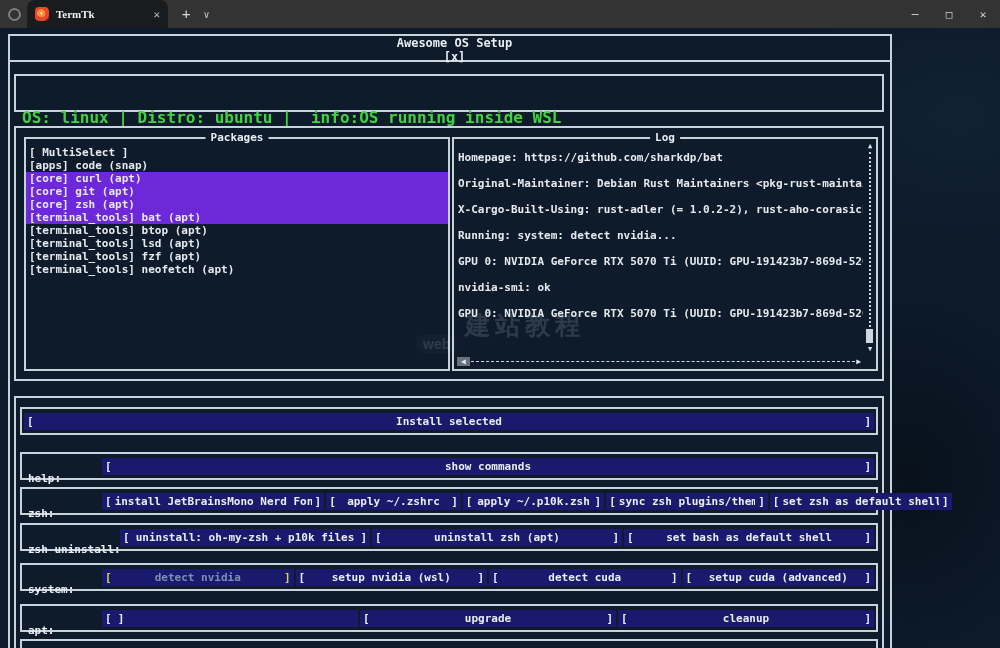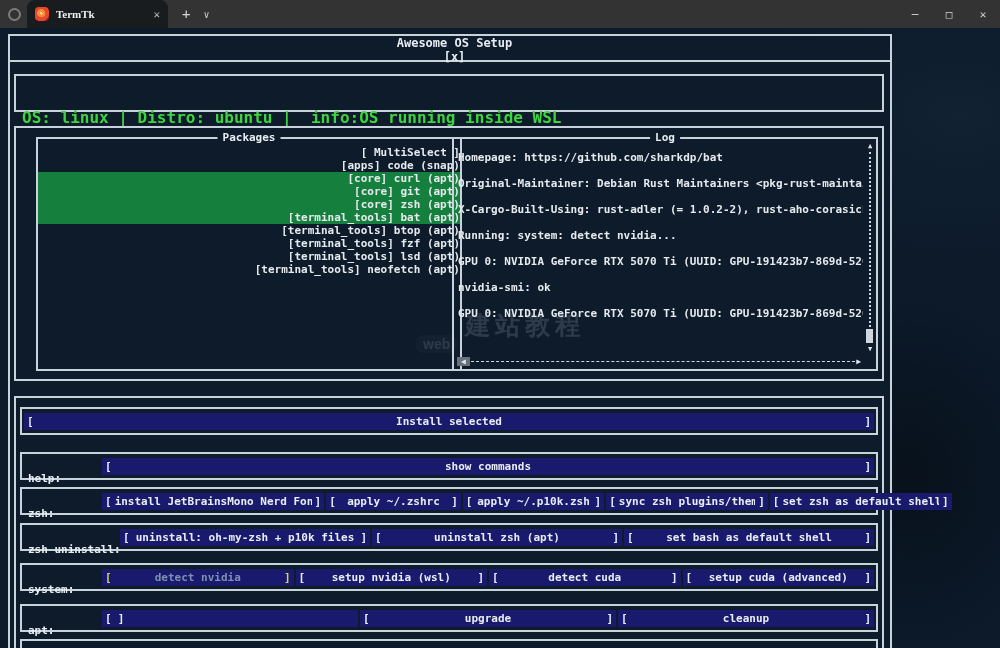"Packages" .panel-pk { left: 20px -> 8px }
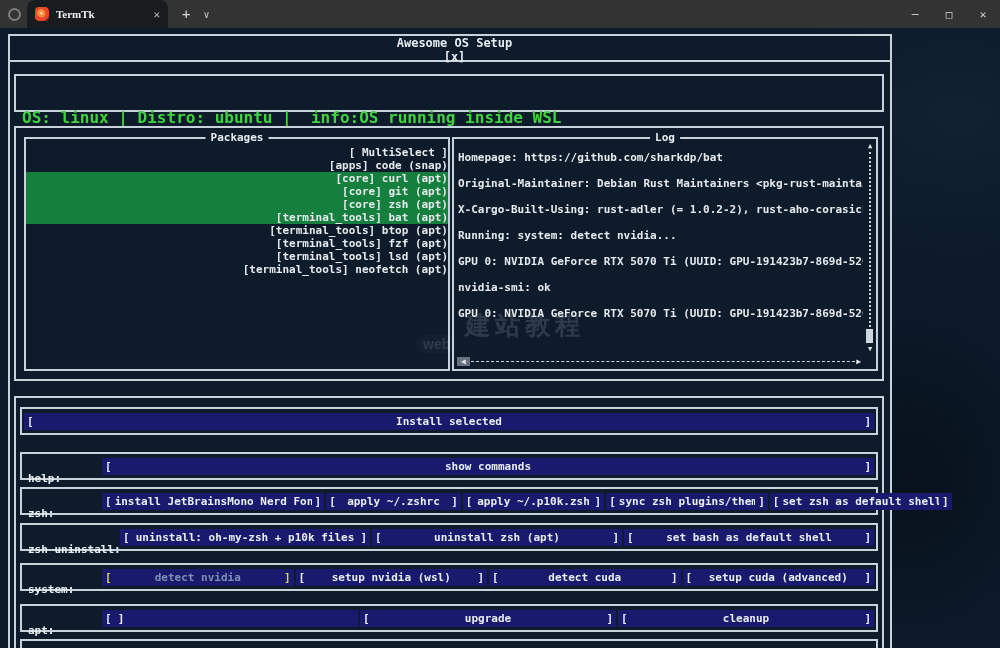"[ MultiSelect ]" .pk-row { text-align: right -> none }
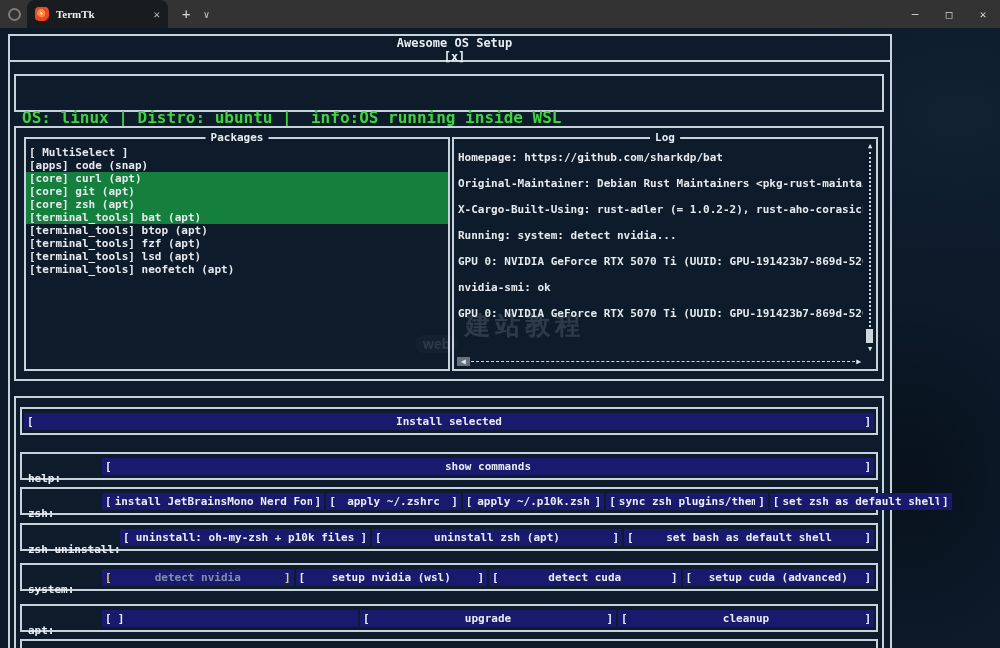"[core] curl (apt)" .pk-row.sel { background: #15803d -> #6d28d9 }
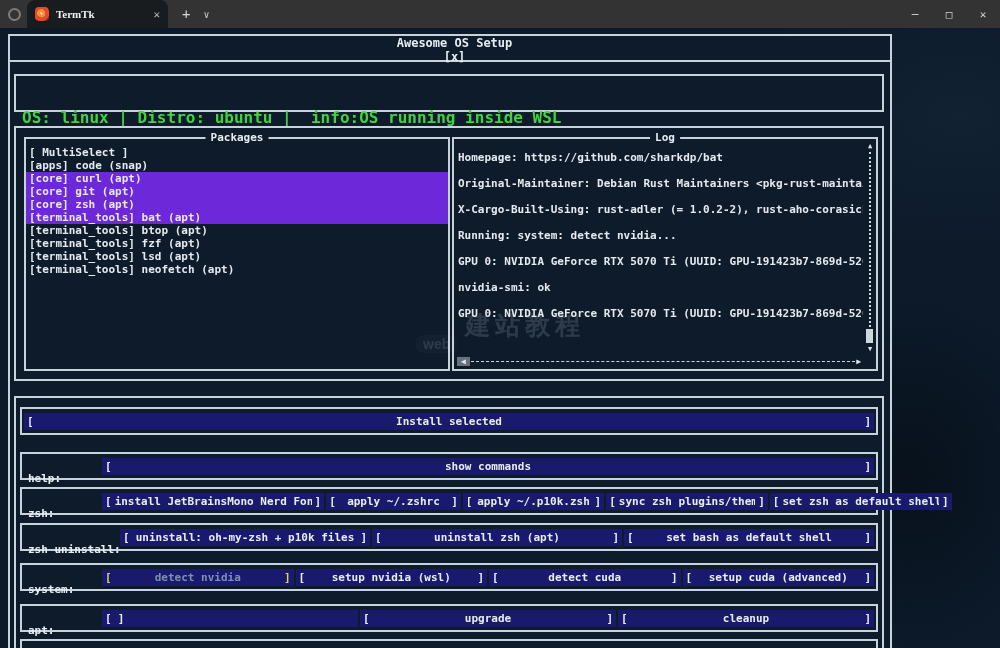"[terminal_tools] fzf (apt)" div.pk-row { order: before "[terminal_tools] lsd (apt)" -> after "[terminal_tools] lsd (apt)" }
